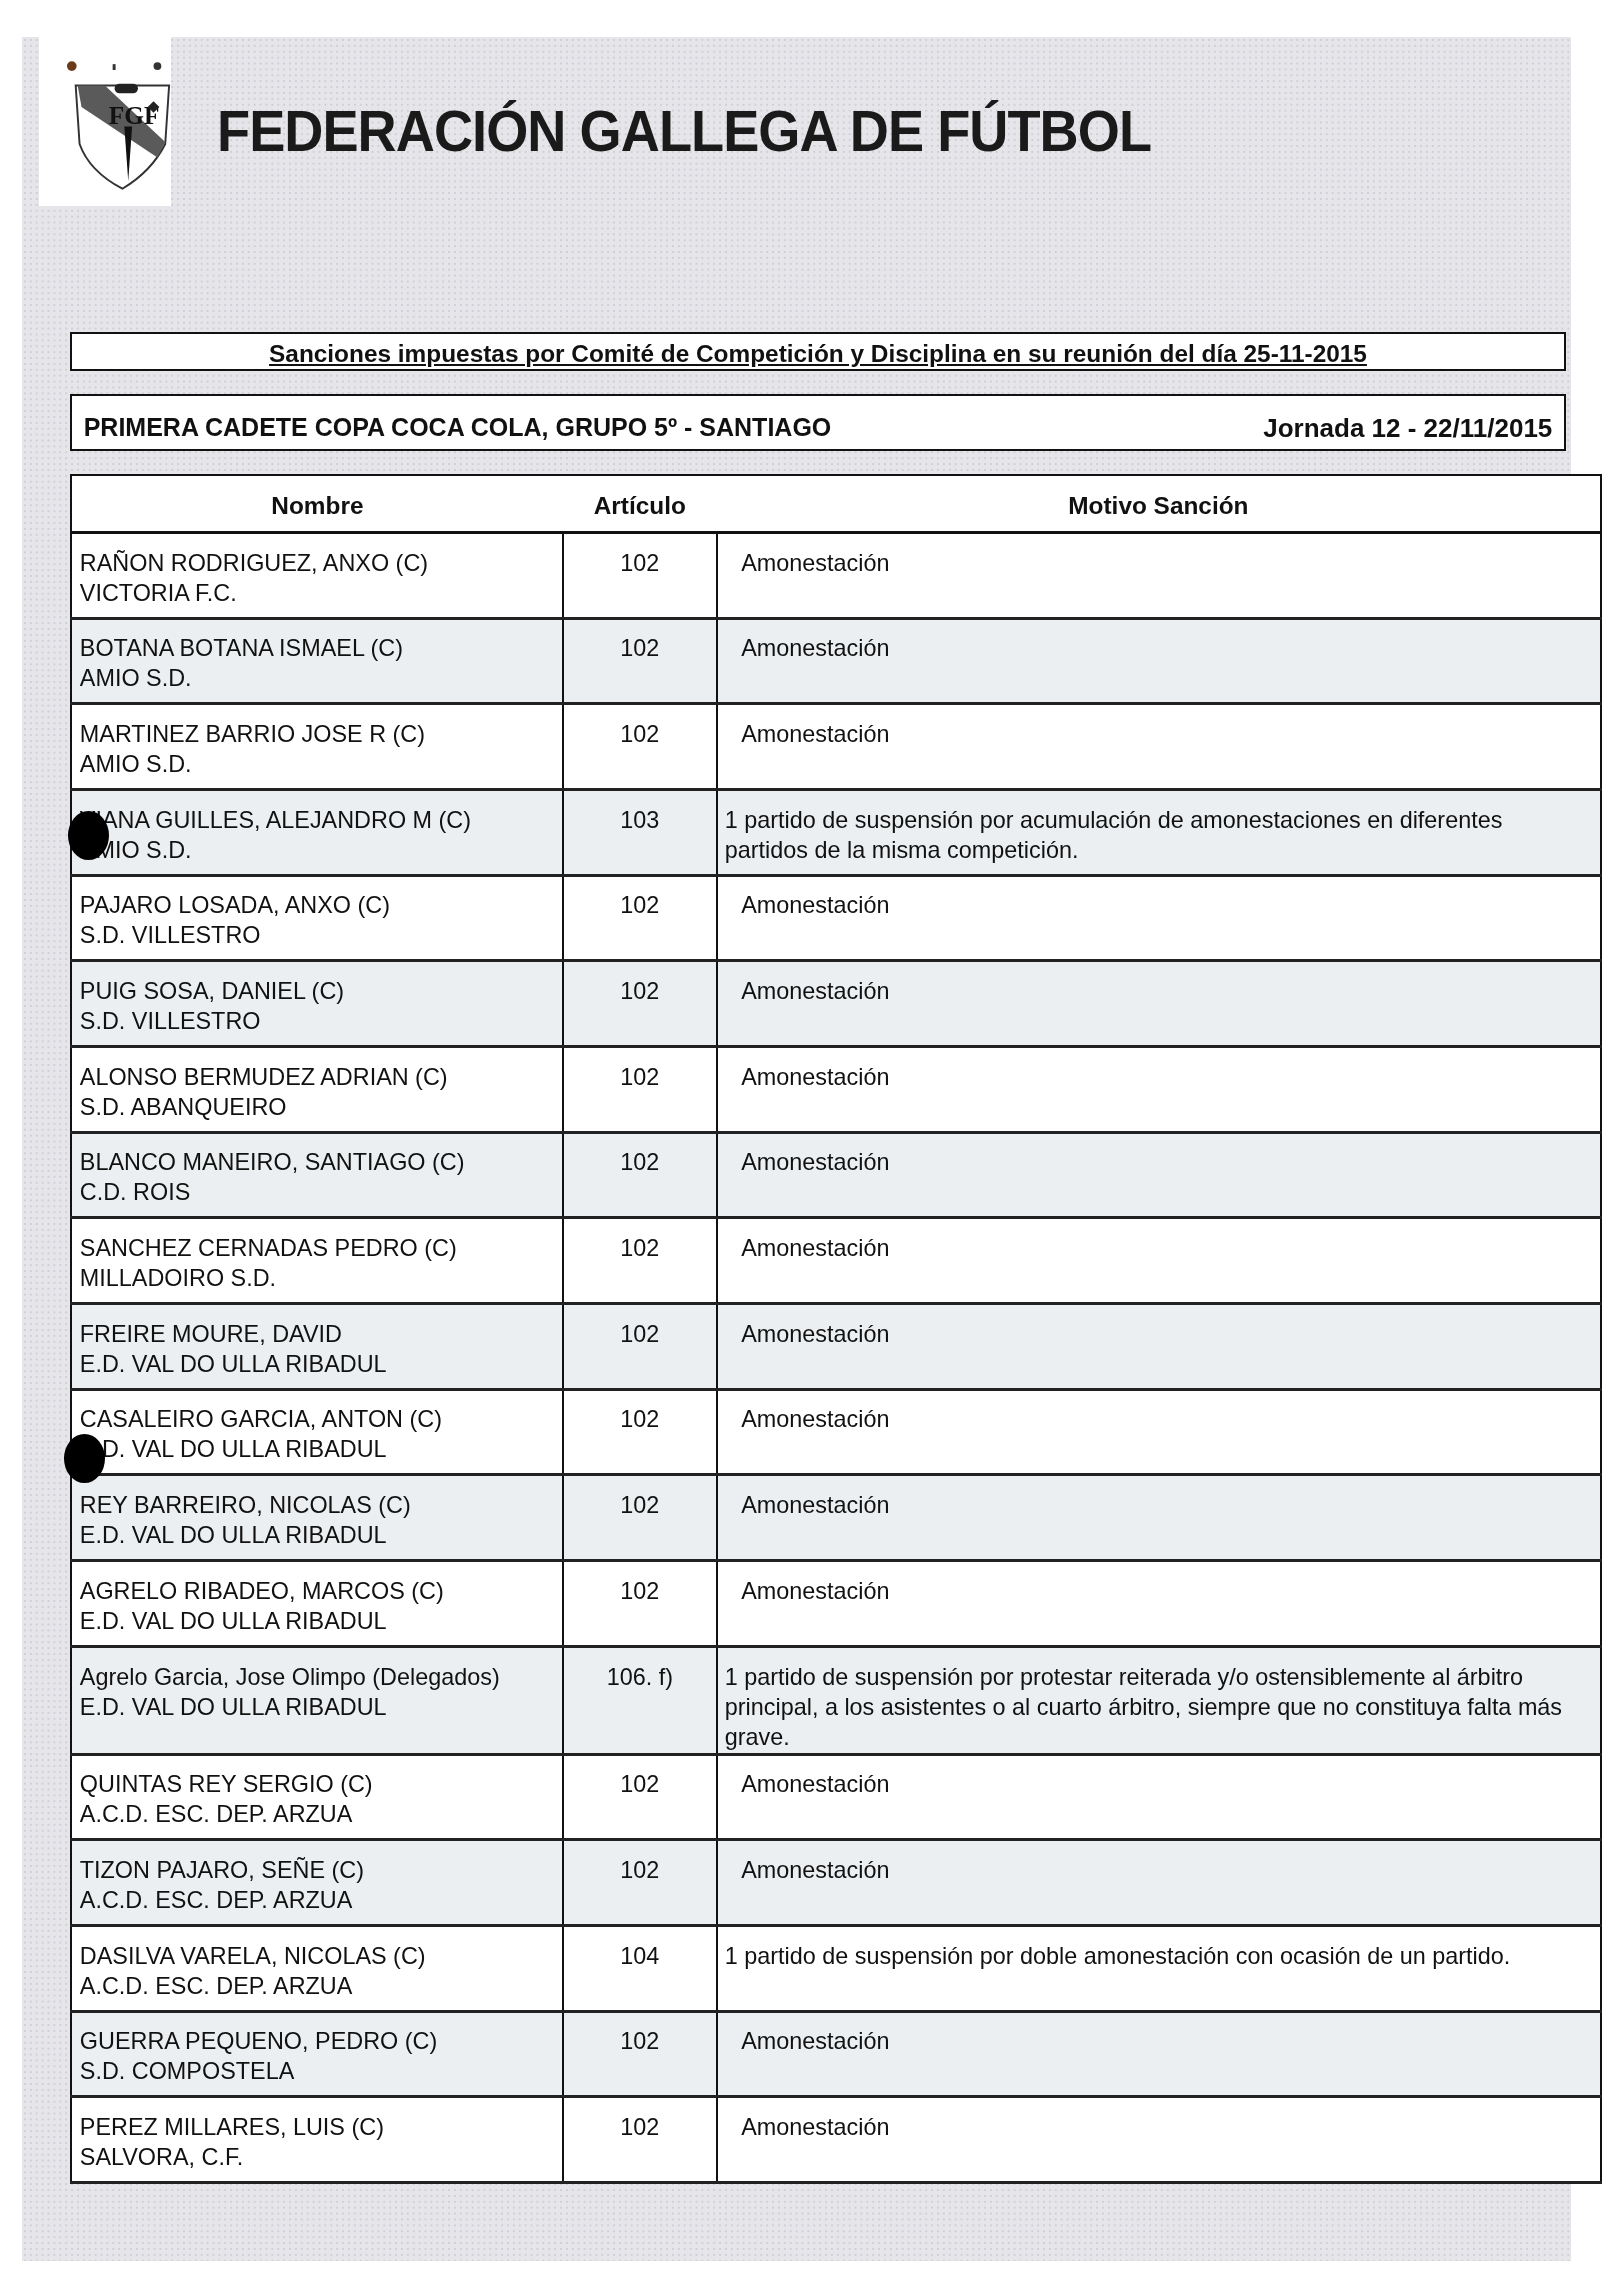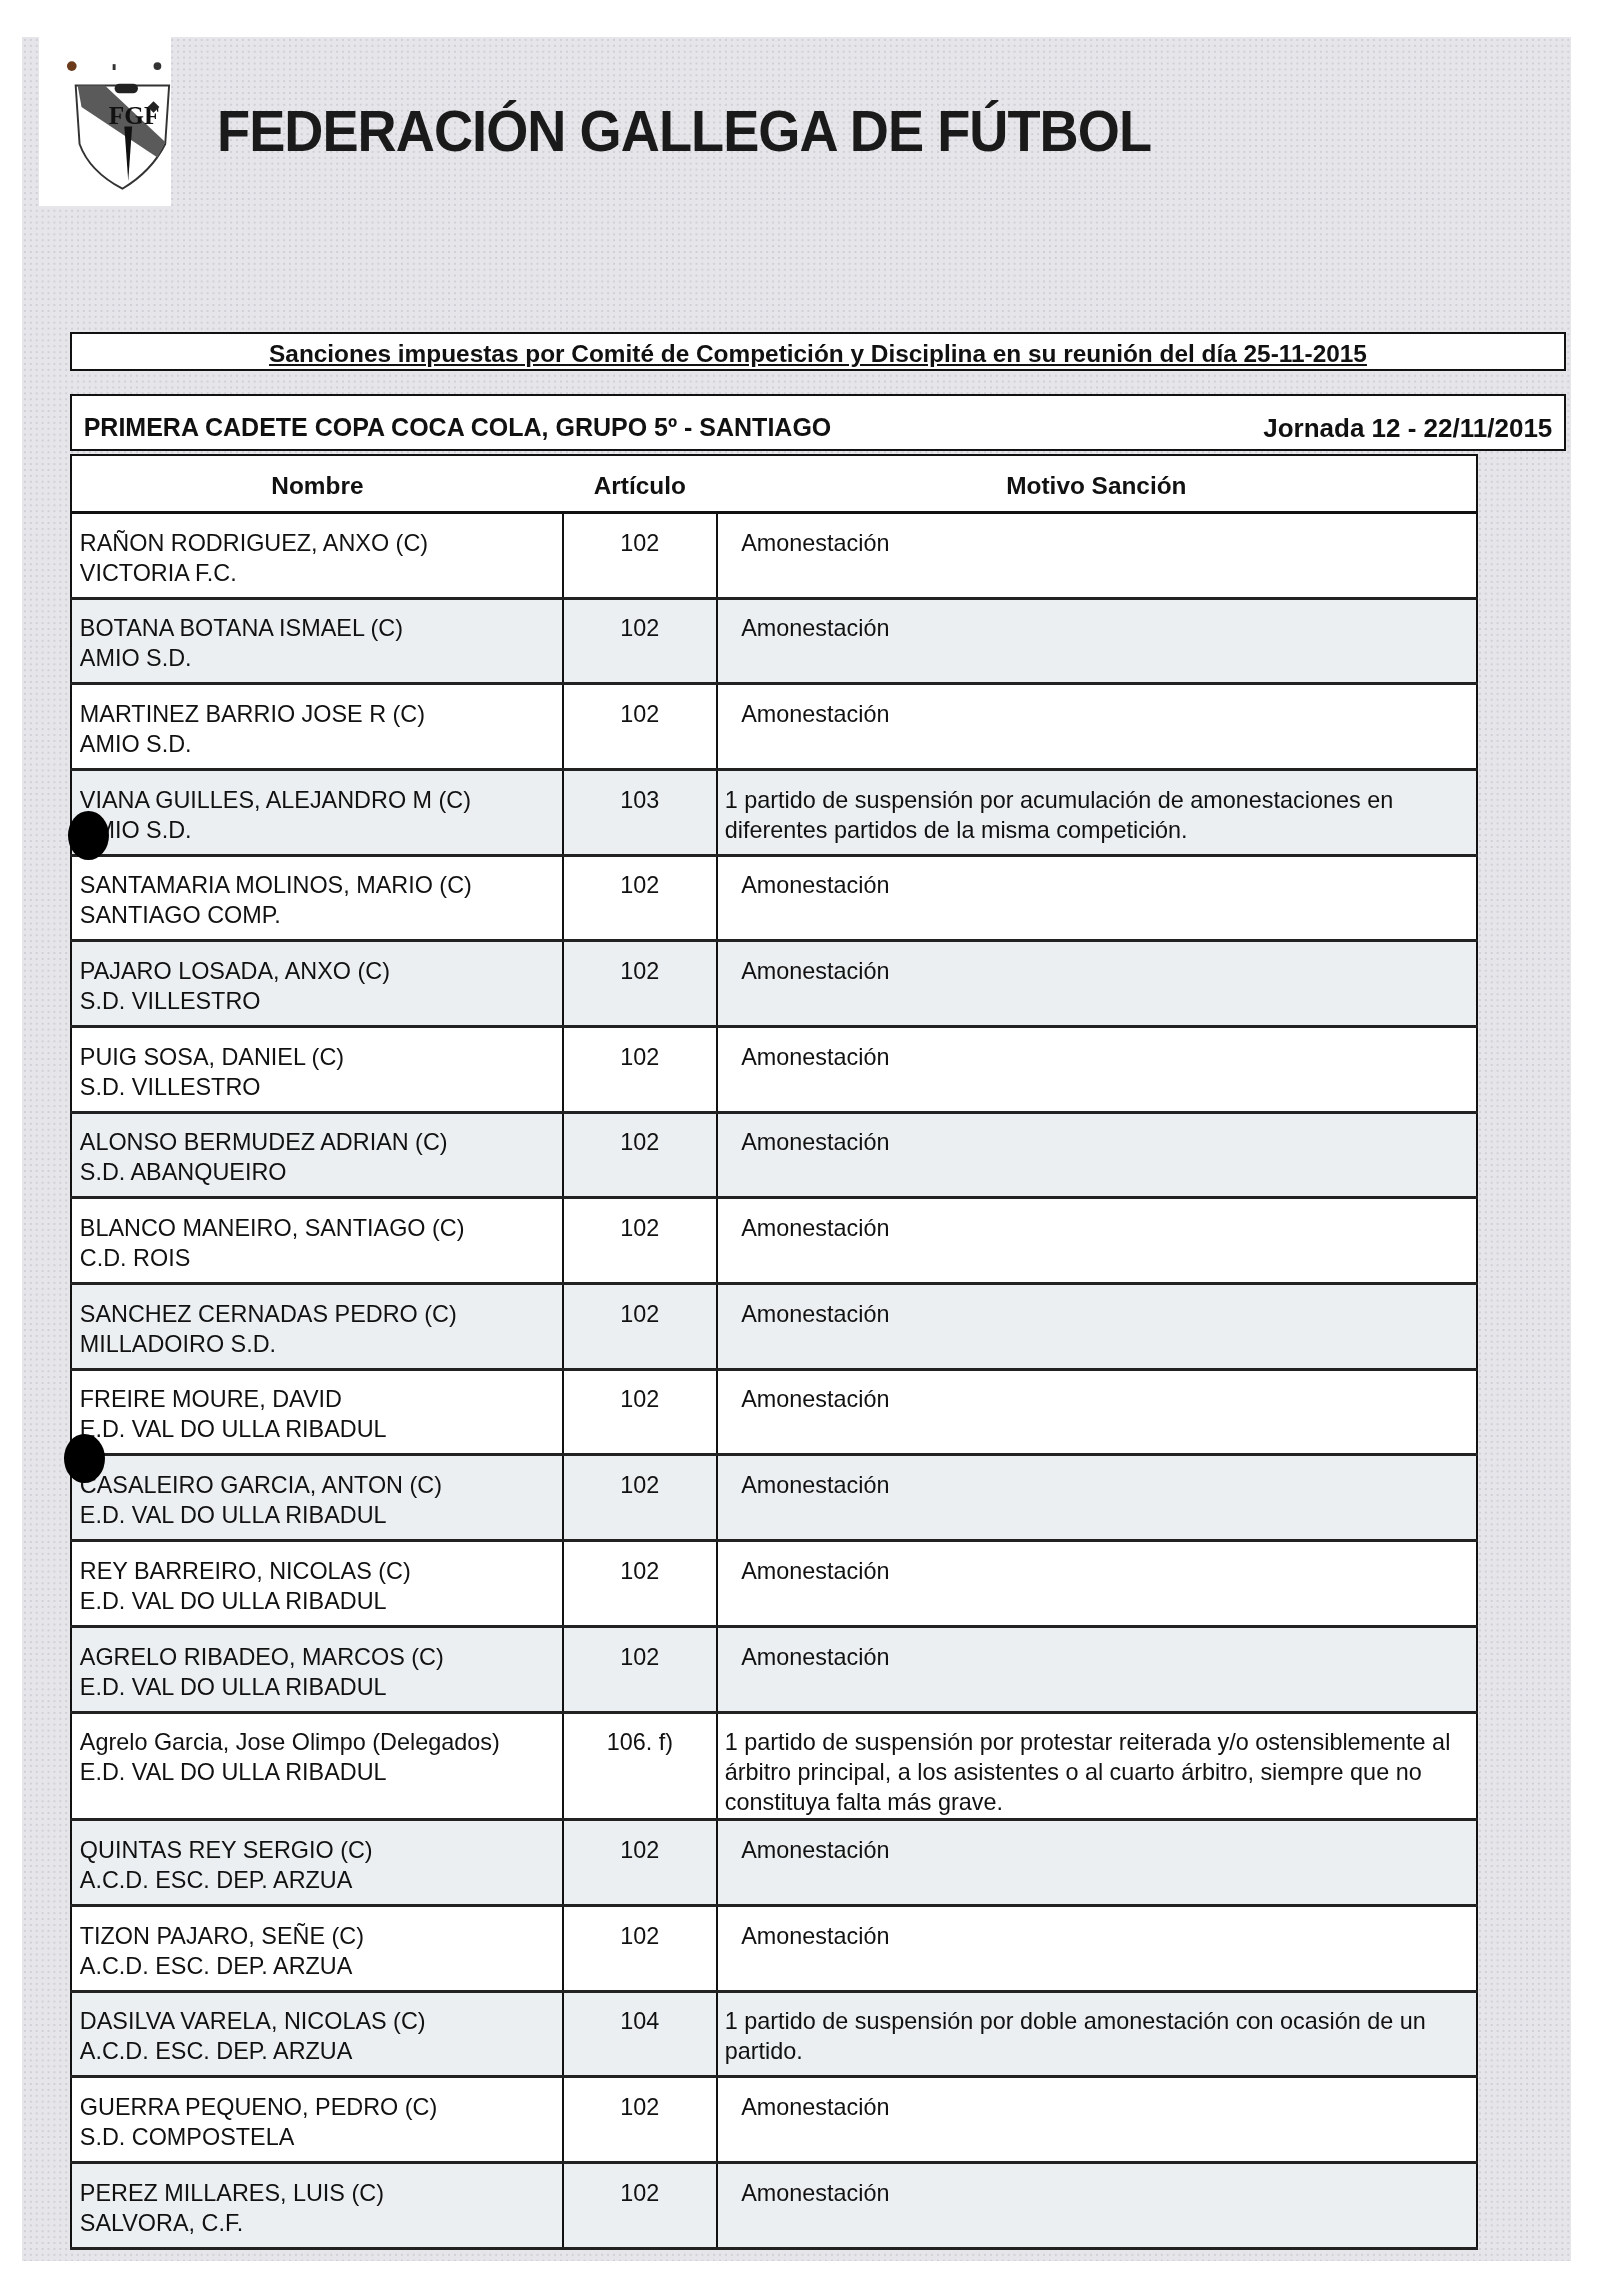"Nombre" table.sanc { top: 454px -> 474px; width: 1408px -> 1532px }
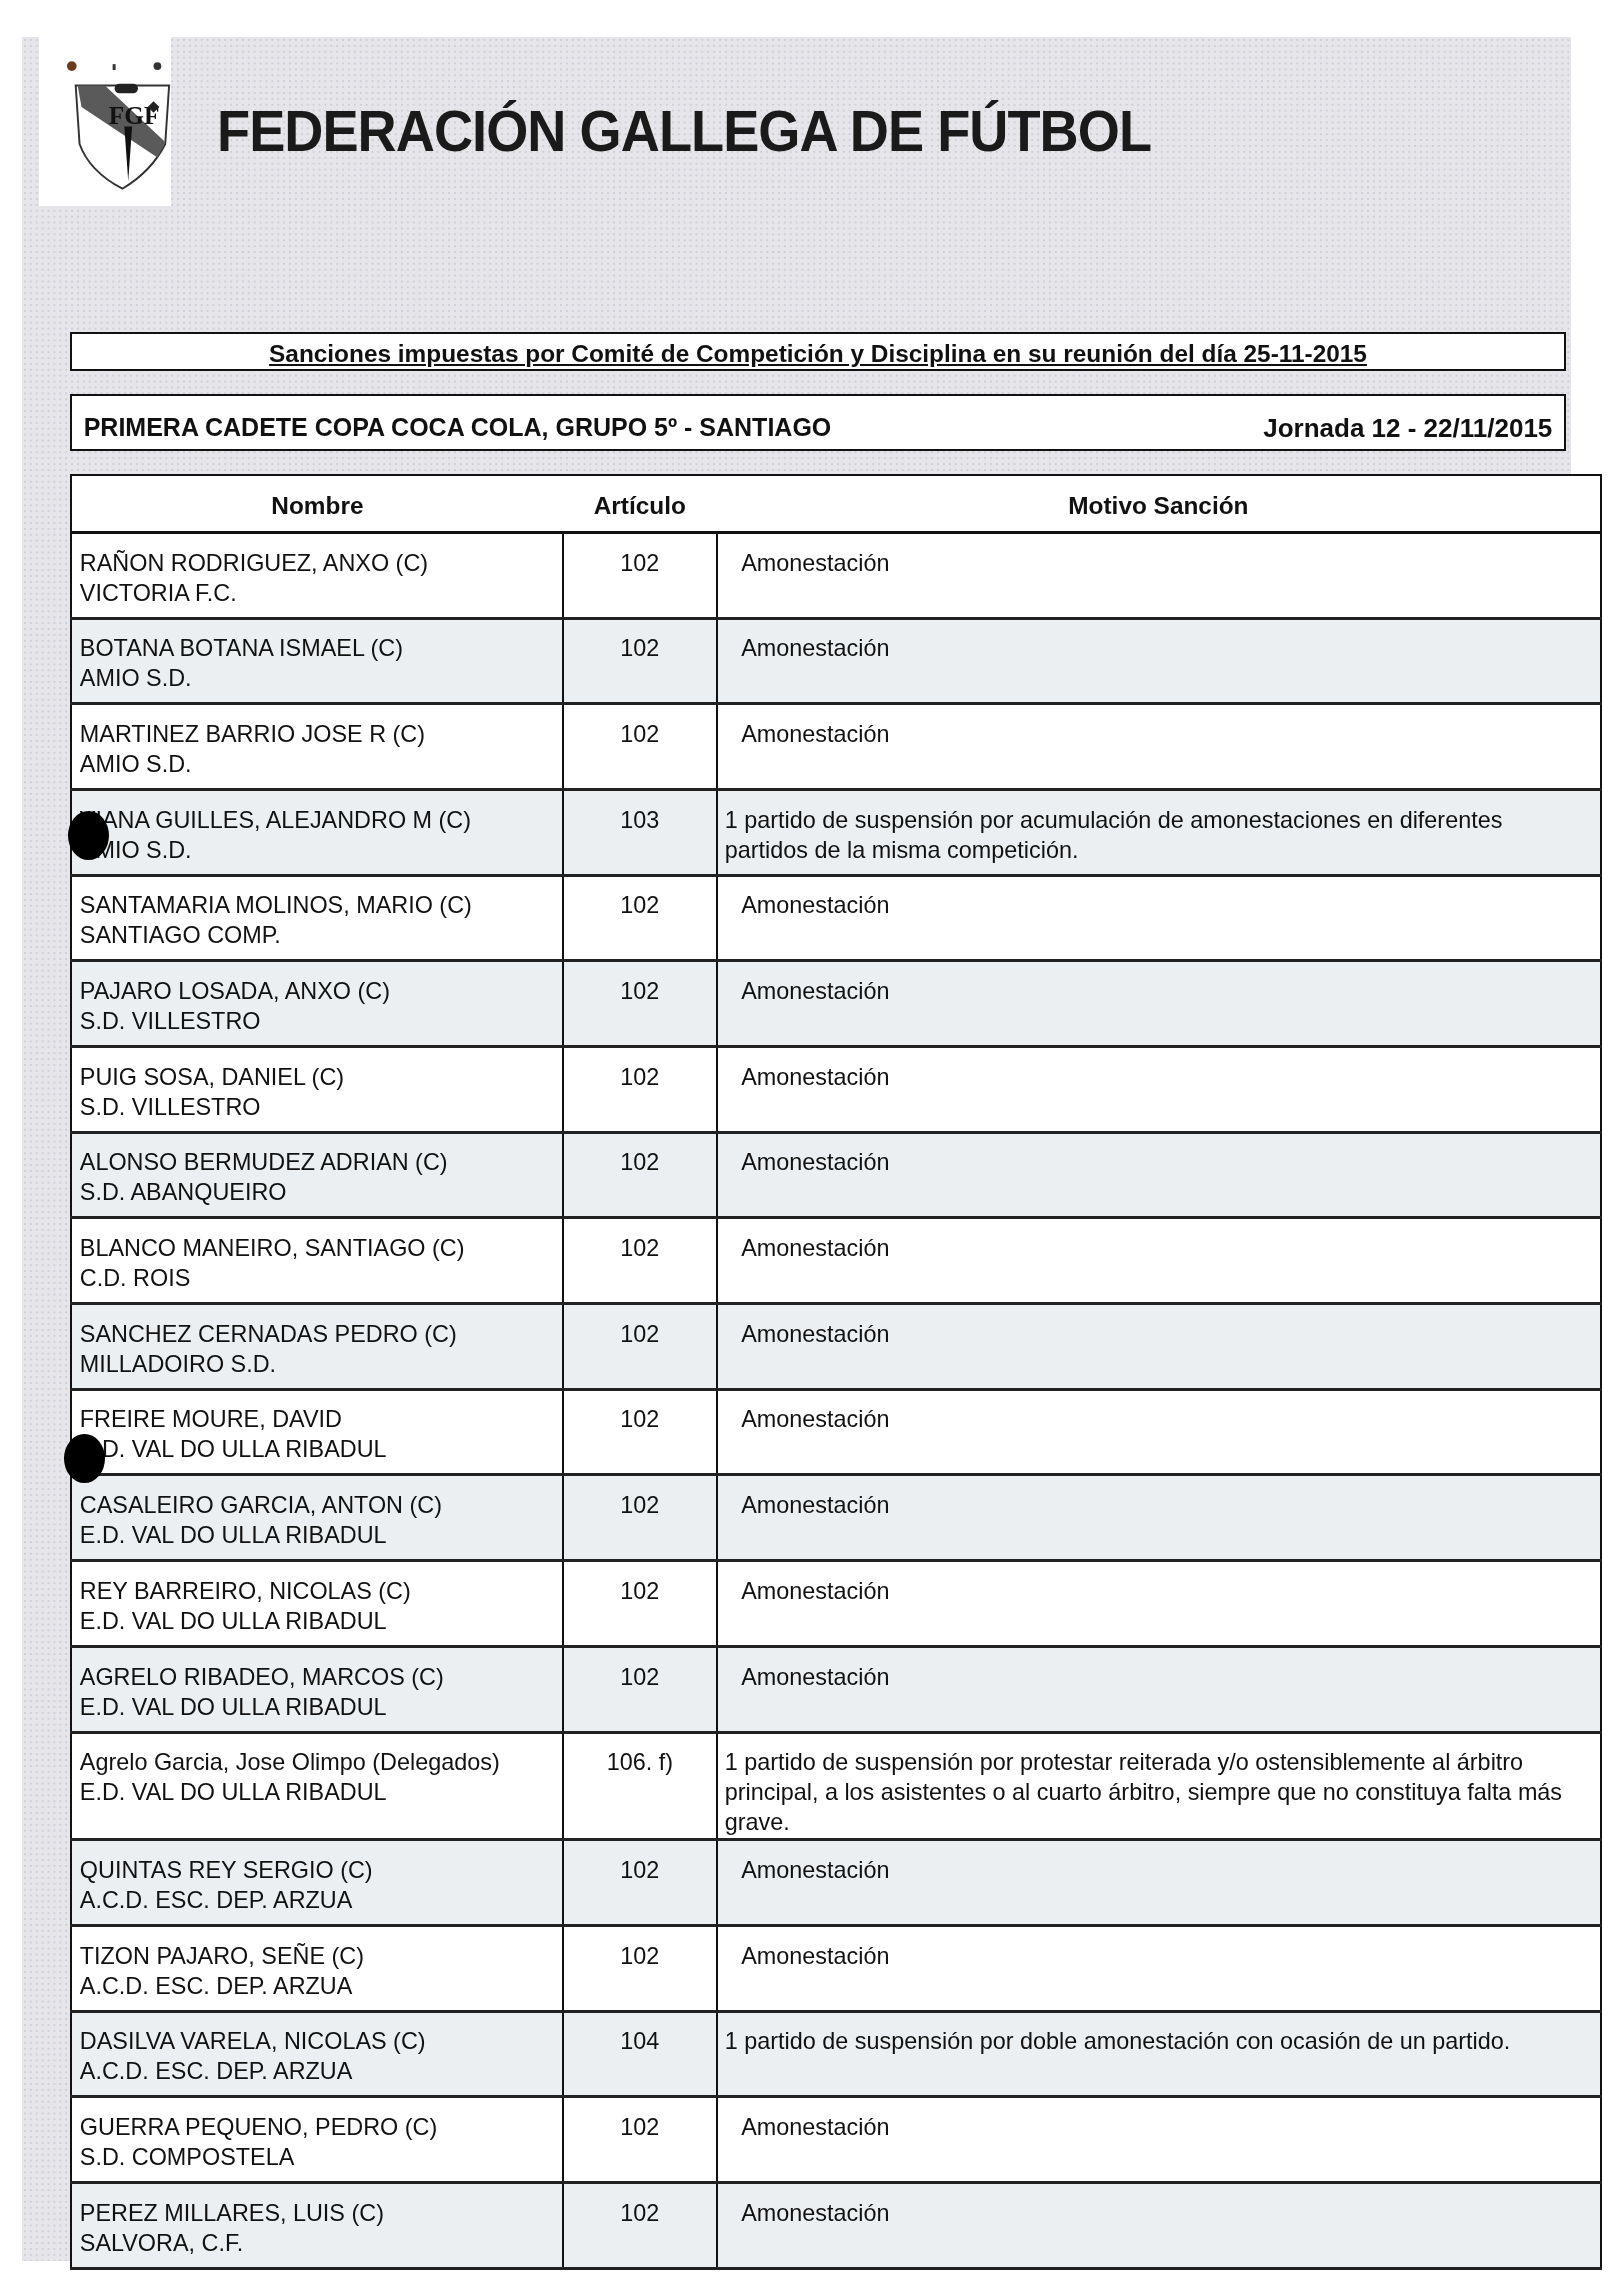"SANTAMARIA MOLINOS, MARIO (C)" tr.row { html: <tr> <td> <span>SANTAMARIA MOLINOS, MARIO (C)</span> <span>SANTIAGO COMP.</span> </td> <td>102</td> <td>Amonestación</td> </tr> -> none }
